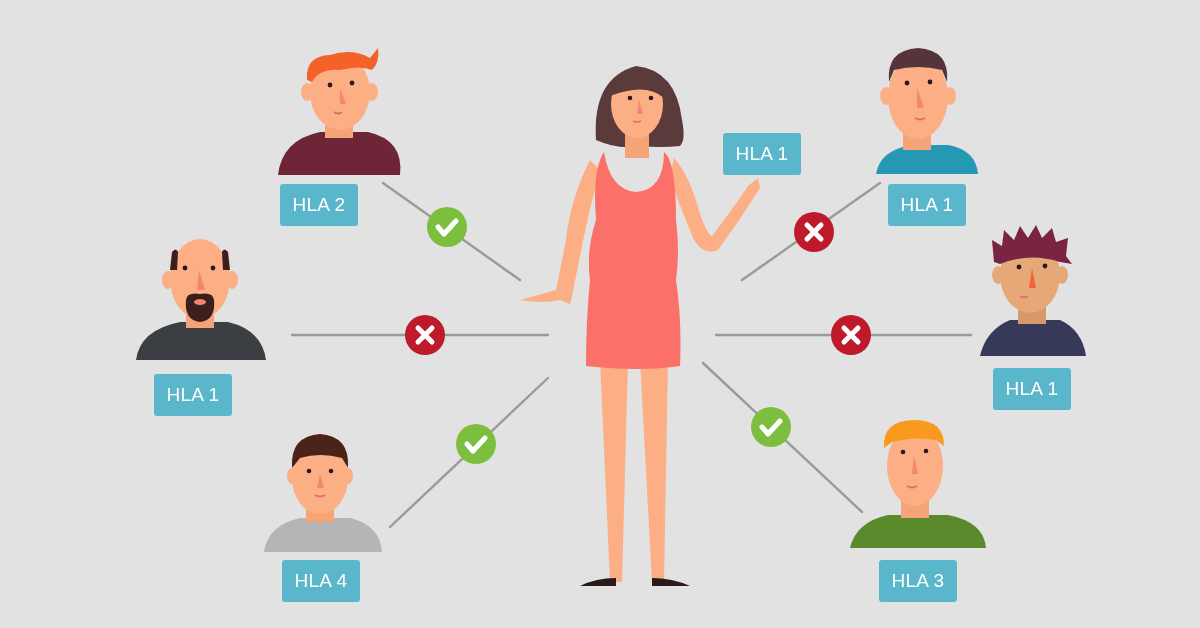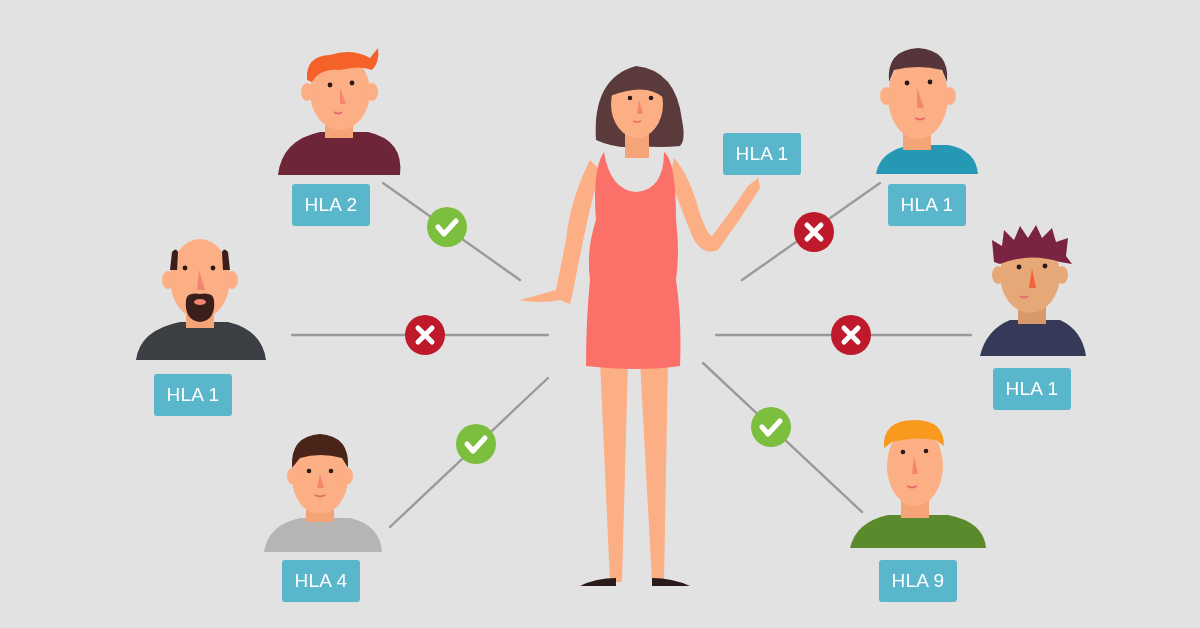"HLA 2" div.tag { left: 292px -> 280px }
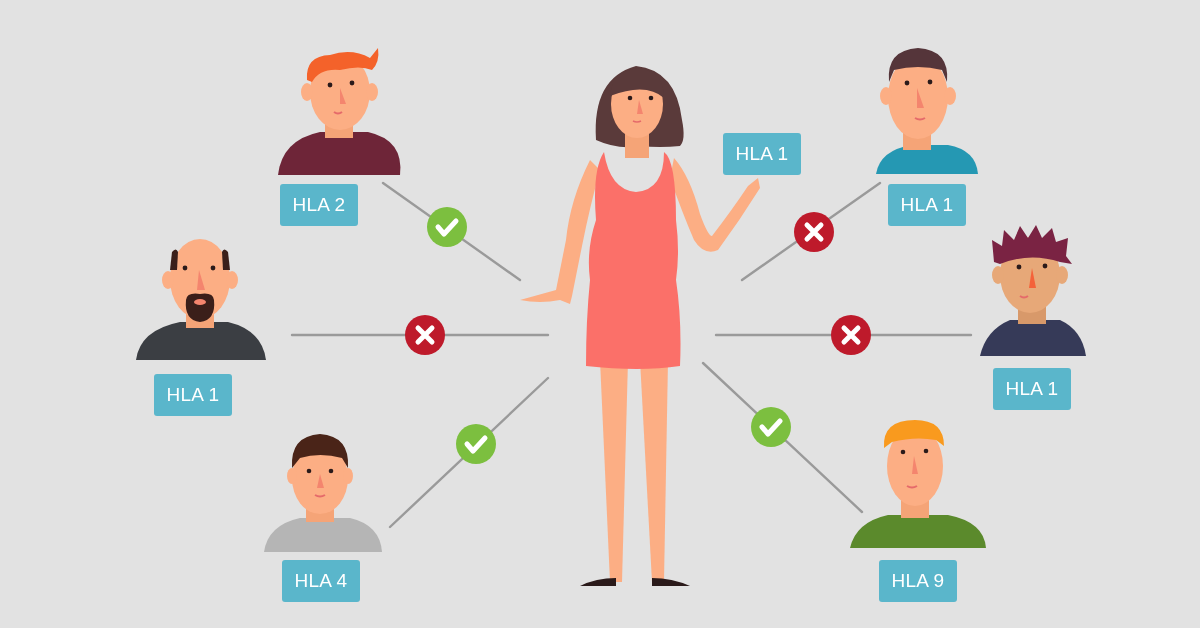"HLA 9" div.tag { text: 9 -> 3 }
